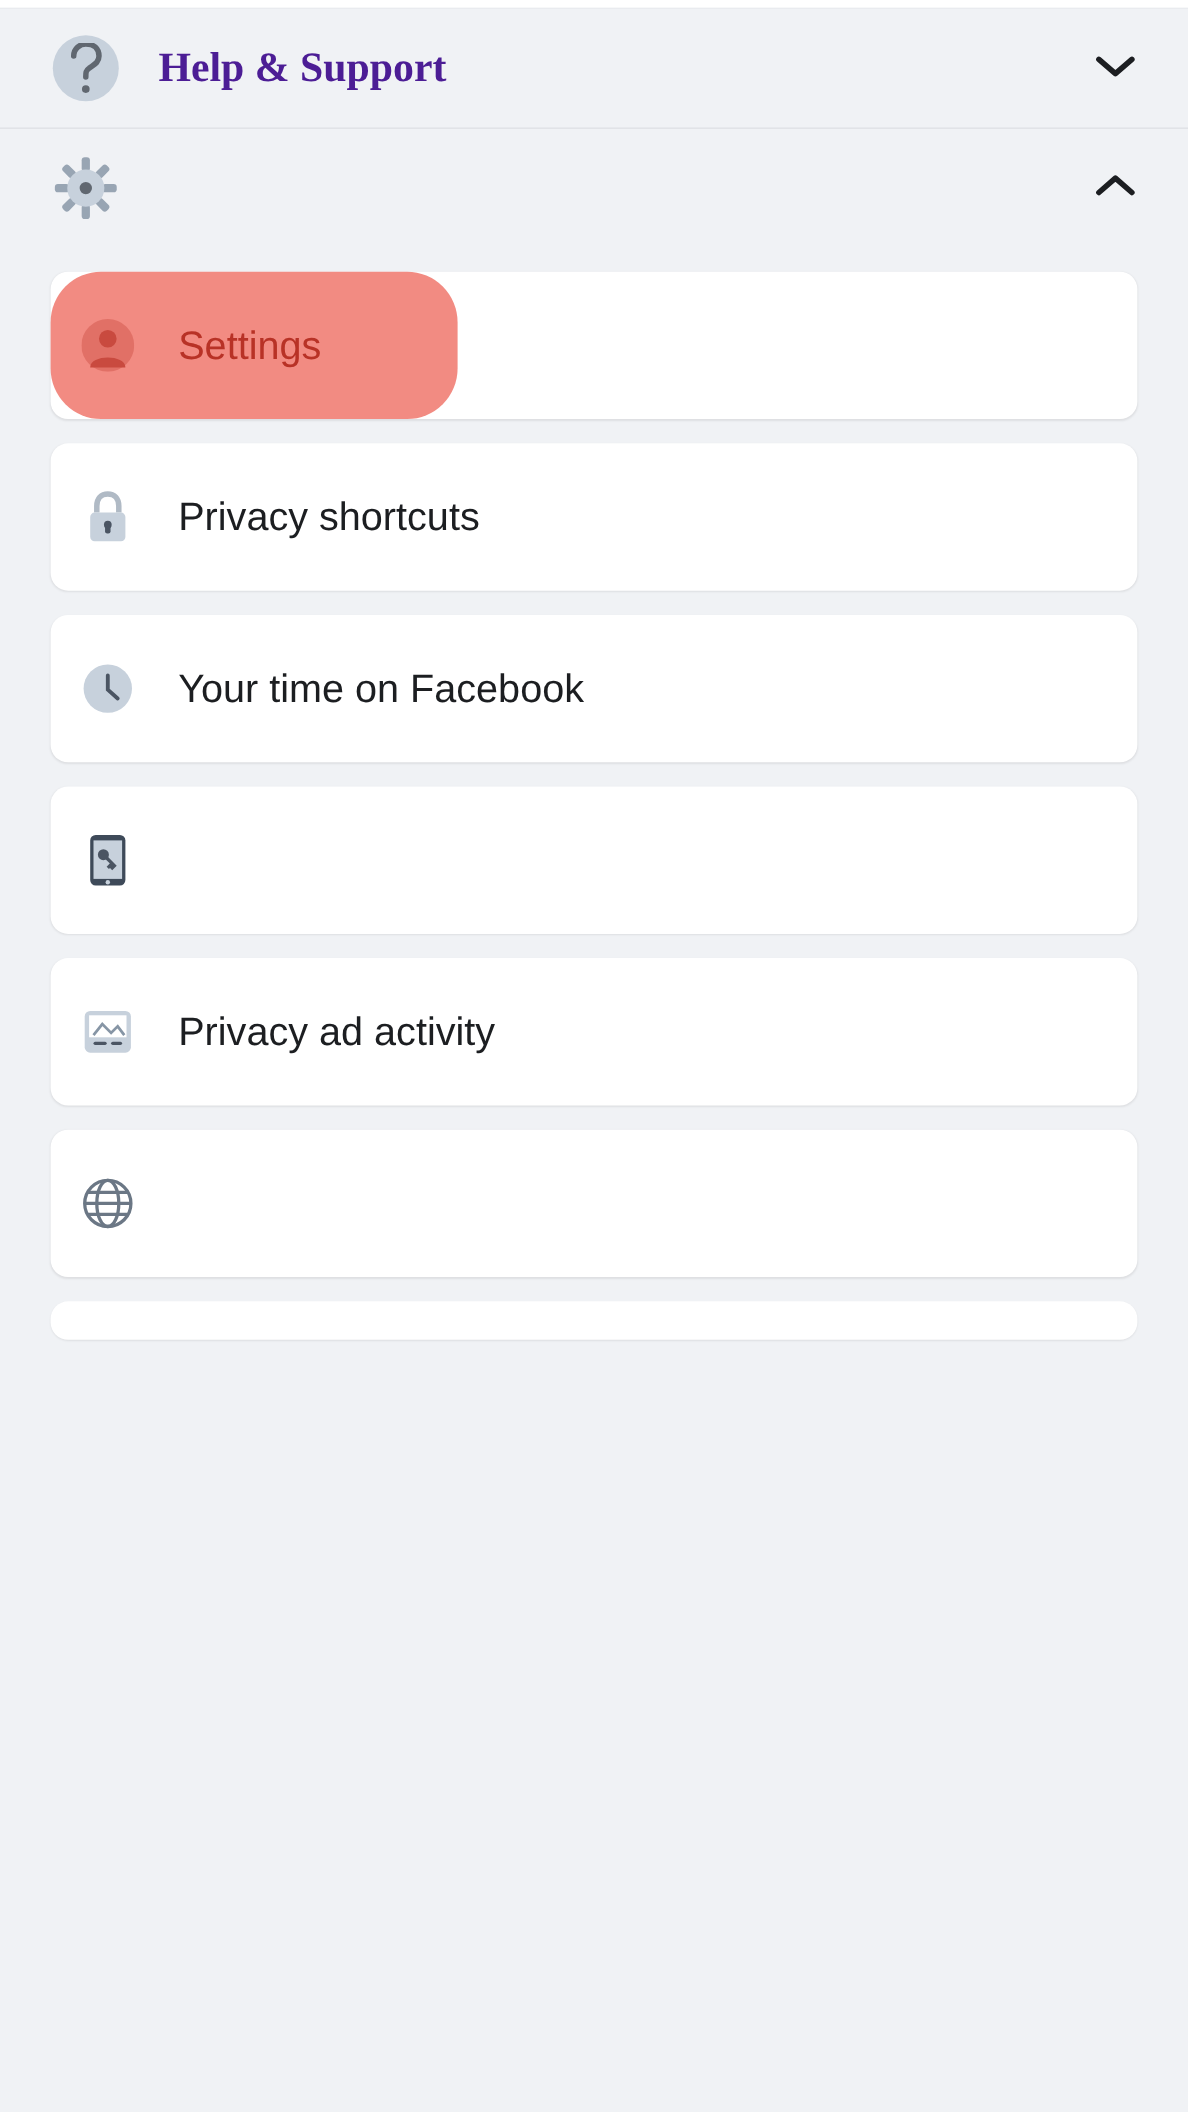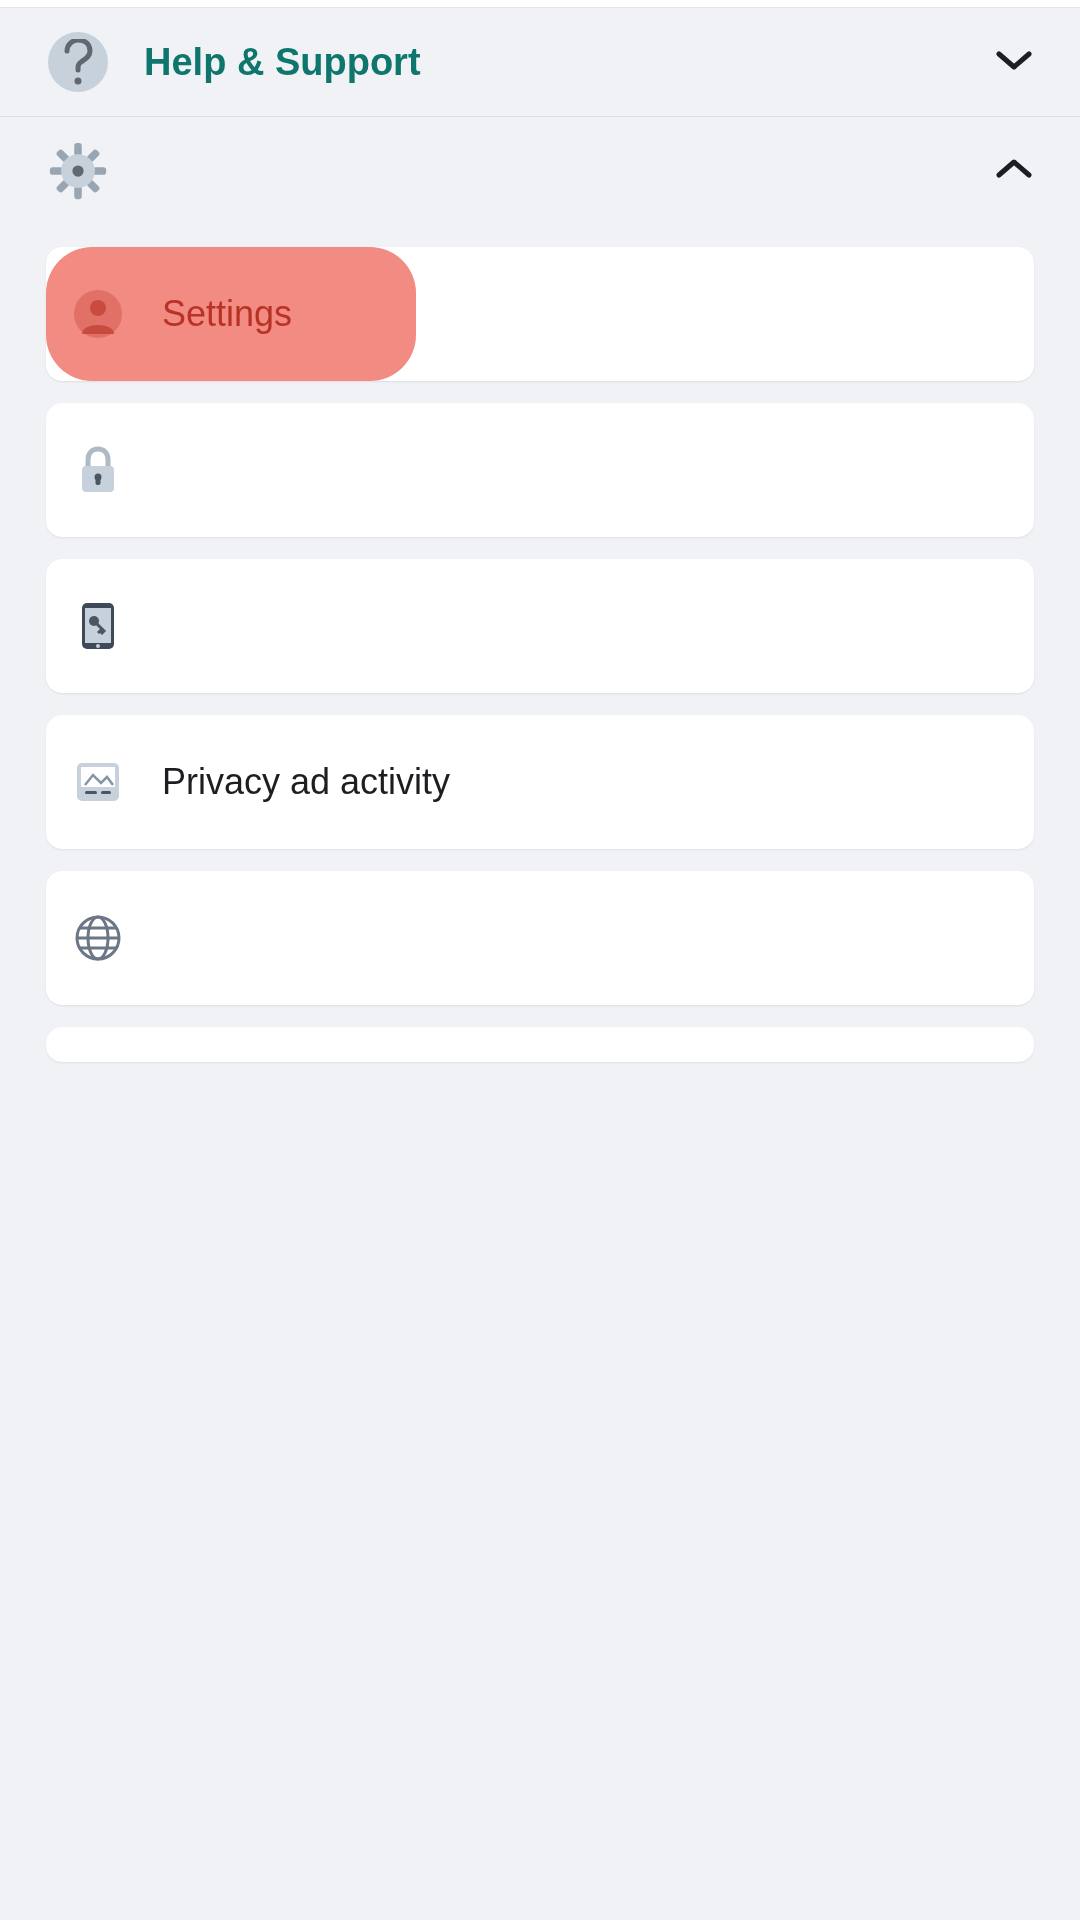"Help & Support" .section-title { color: #0f766e -> #4c1d95; font-family: none -> Liberation Serif, serif }
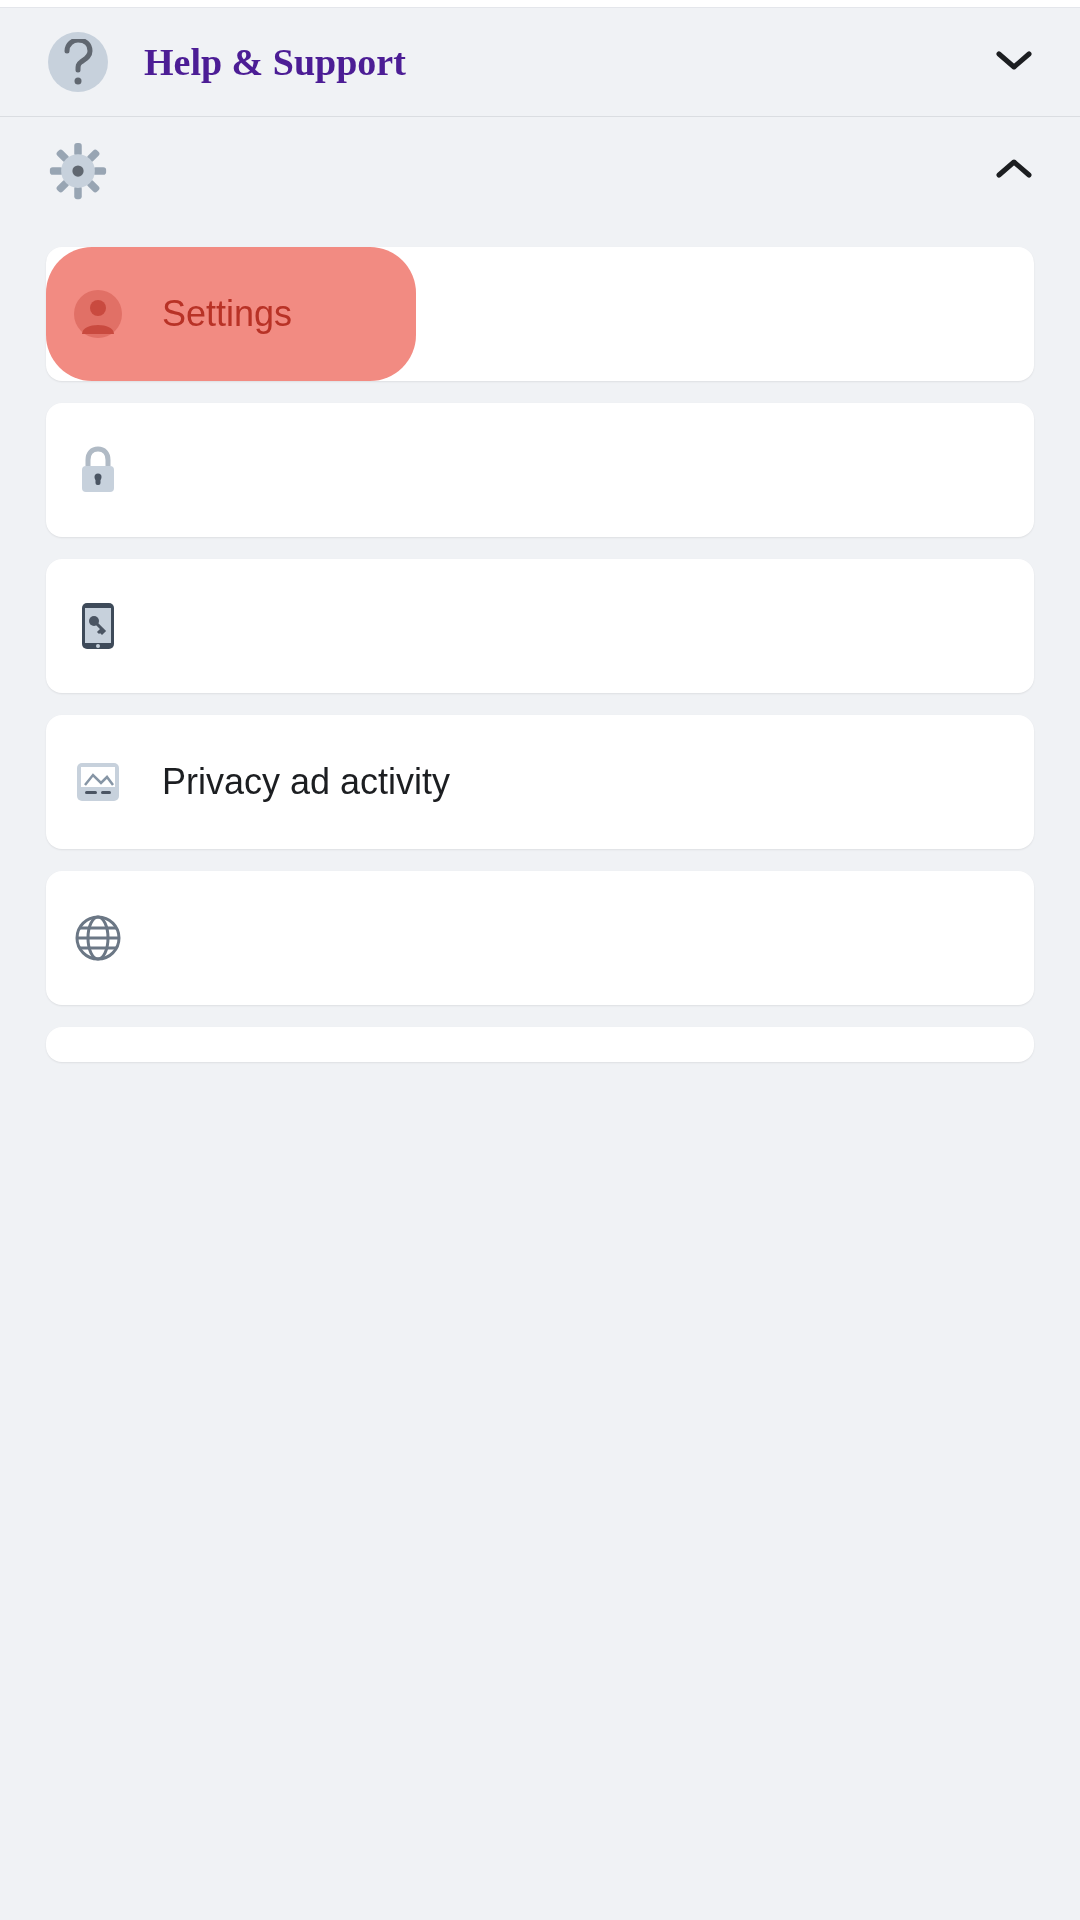"Privacy shortcuts" div.item-label { html: none -> <div>Privacy shortcuts</div> }
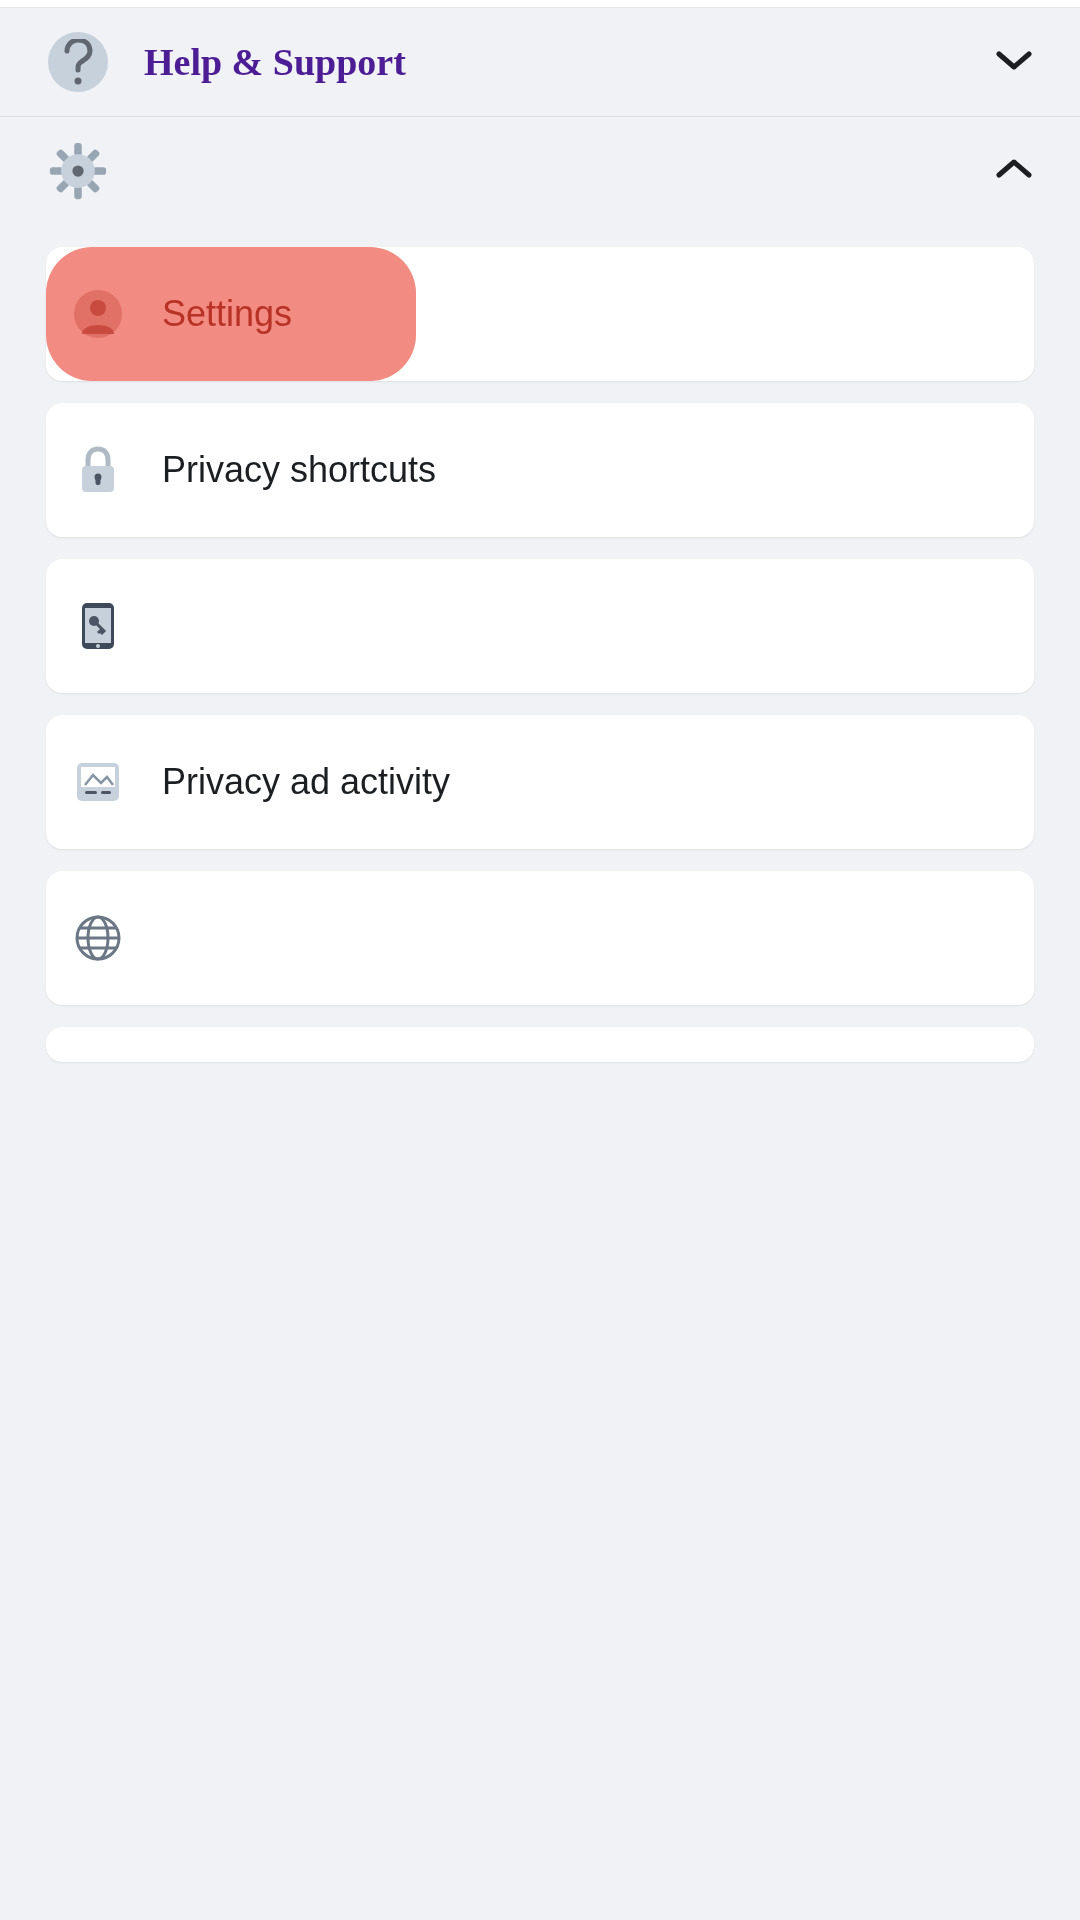"Your time on Facebook" div.list-item { html: none -> <div> <div> <svg> <circle></circle> <path></path> </svg> </div> <div>Your time on Facebook</div> </div> }
